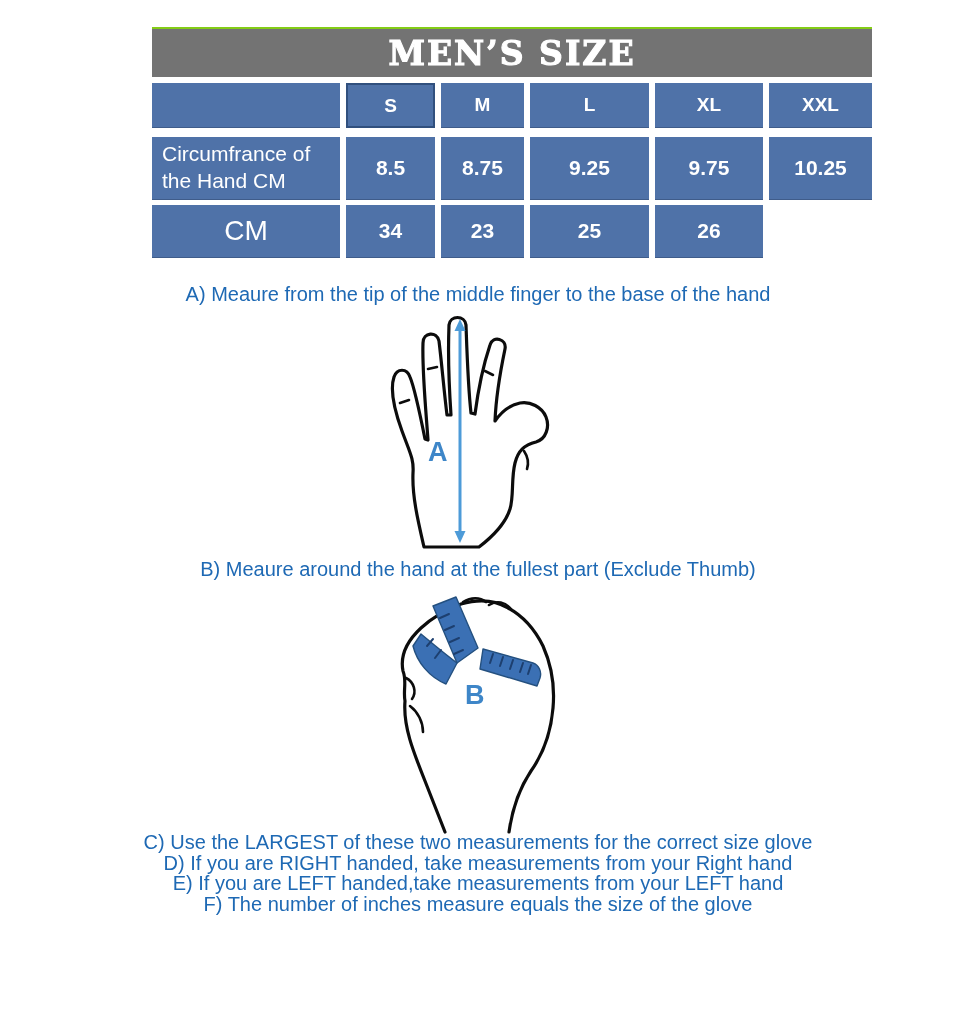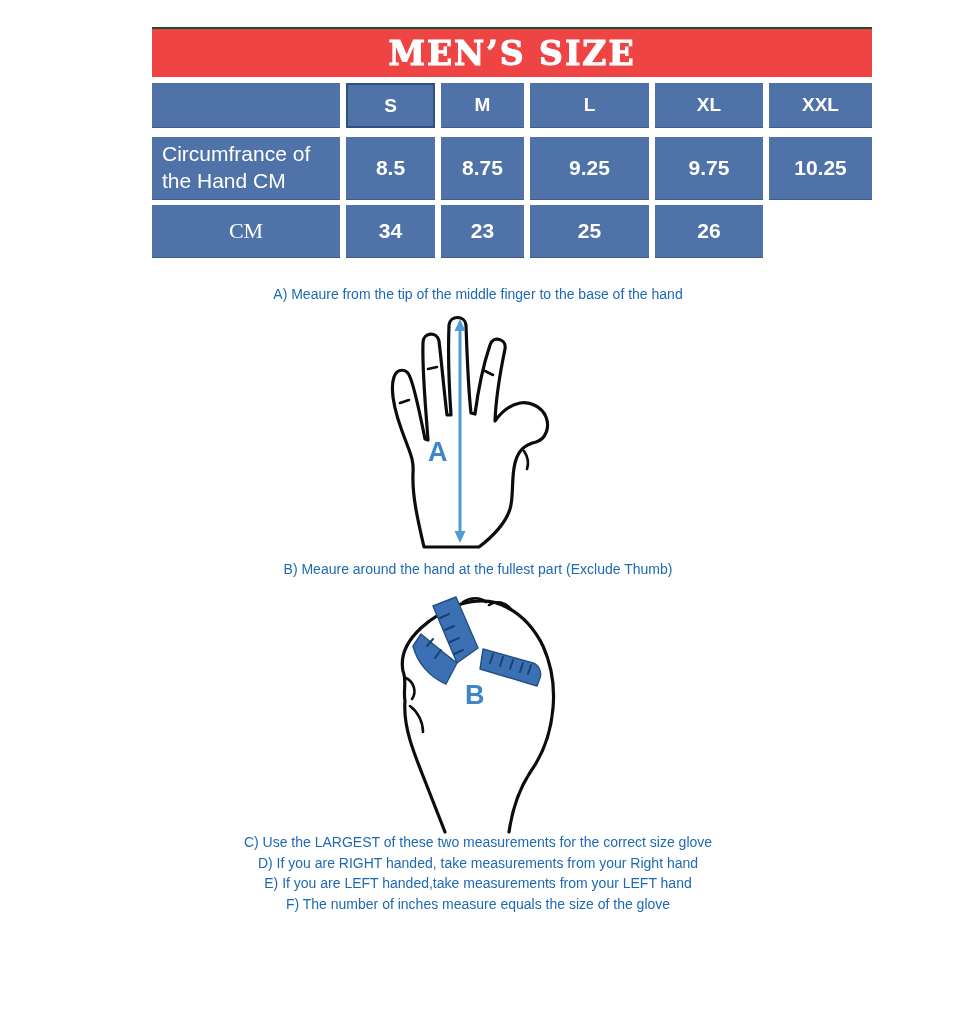"MEN’S SIZE" .title-bar { background: #ef4444 -> #737373; border-top: 2px solid #14532d -> 2px solid #84cc16 }
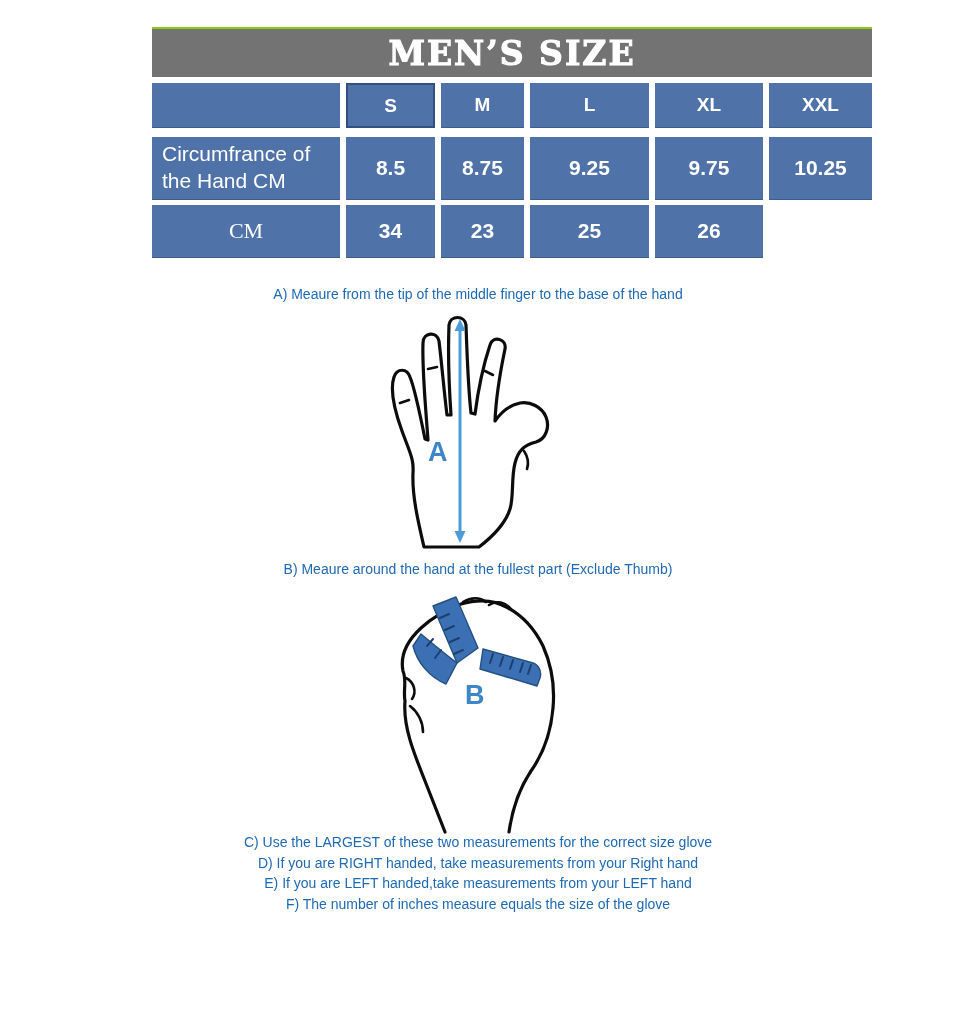"CM" .cell.label-center { font-family: Liberation Serif, serif -> none; font-size: 22px -> 28px }
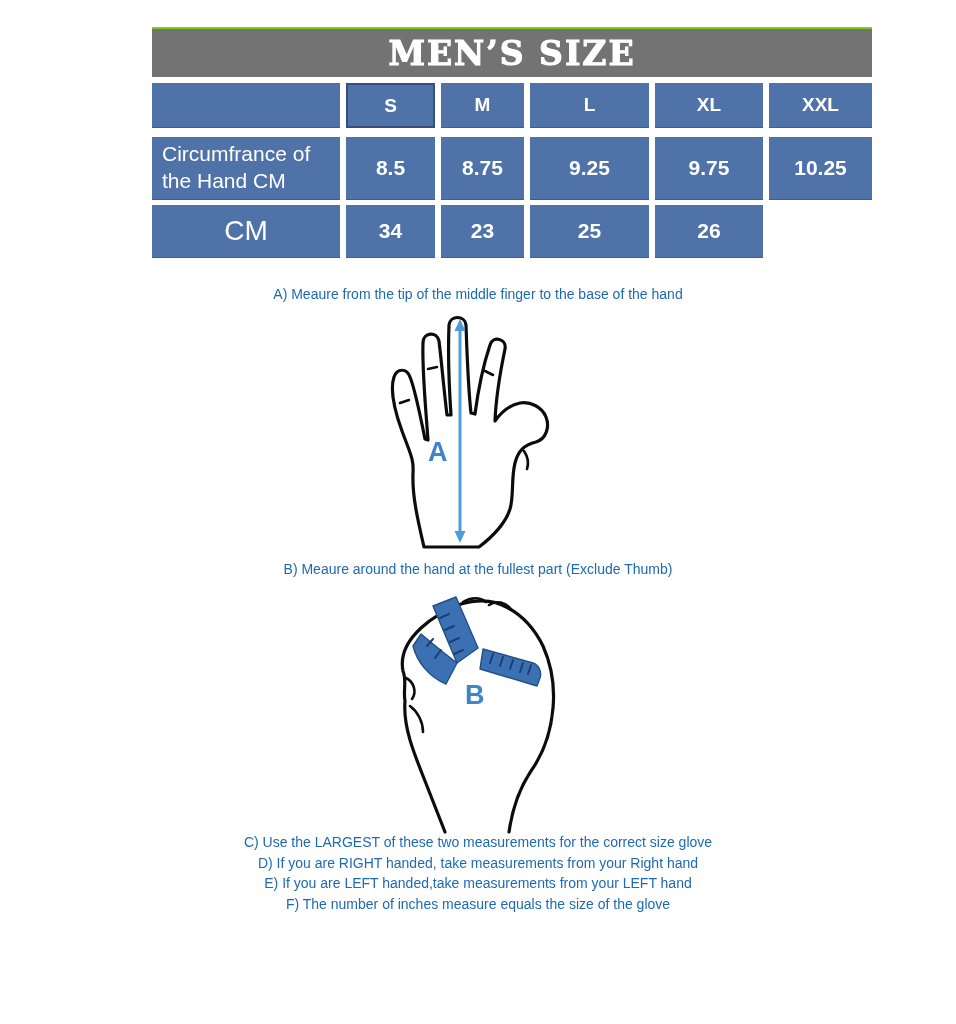"A) Meaure from the tip" .instr { font-size: 14px -> 20px }
